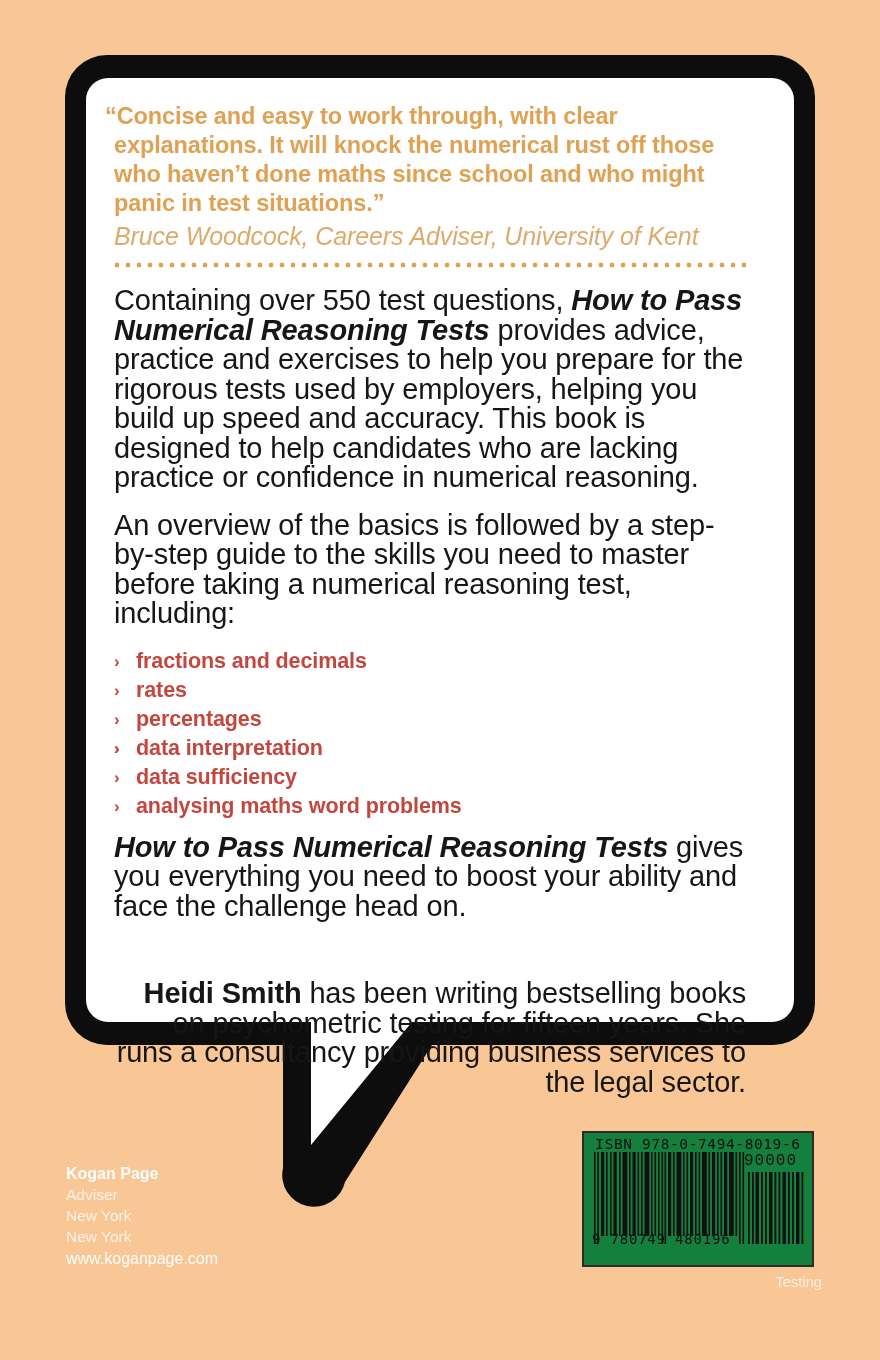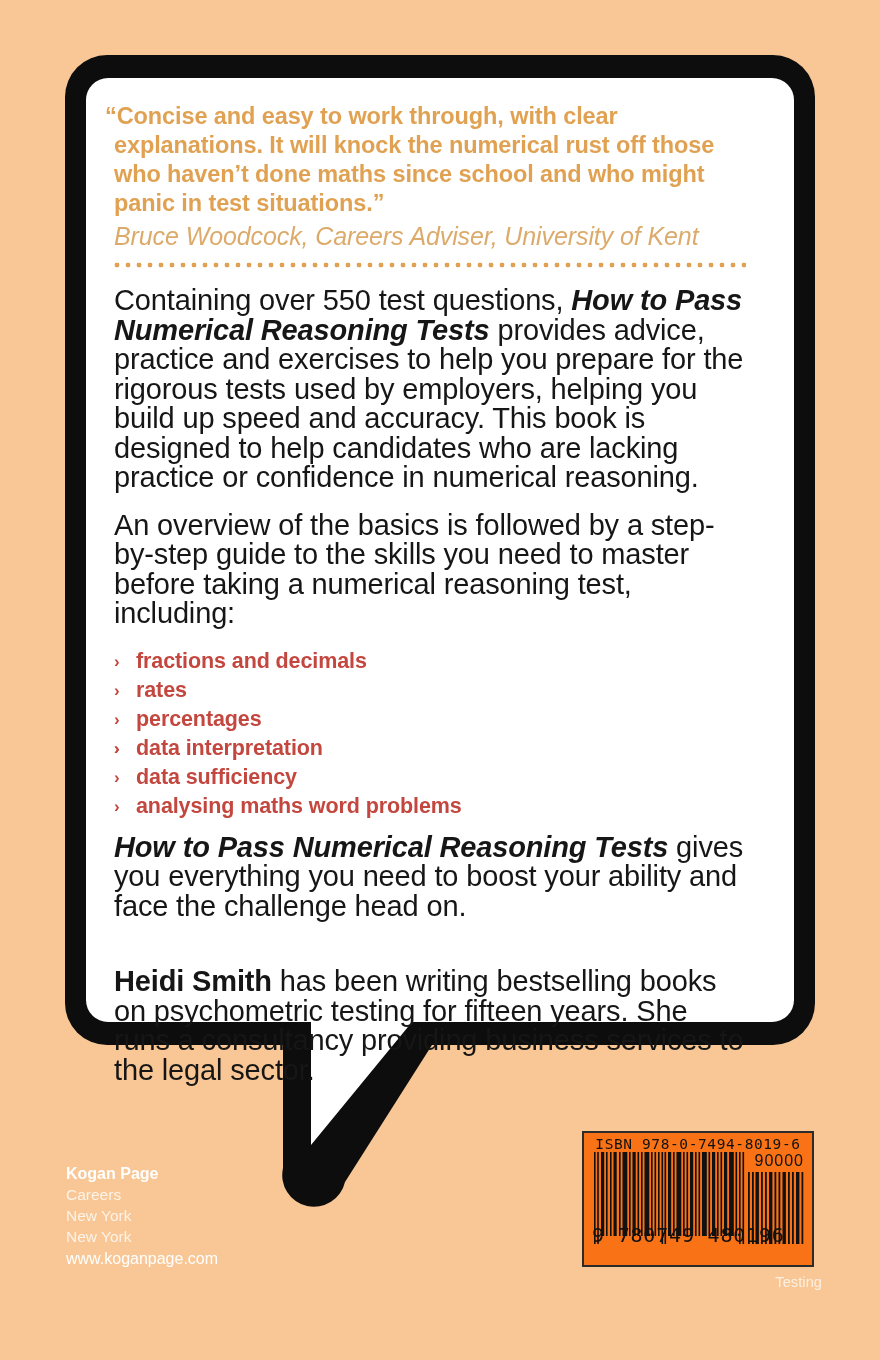"Heidi Smith has been writing" .author-para { margin-top: 46px -> 58px; text-align: none -> right }
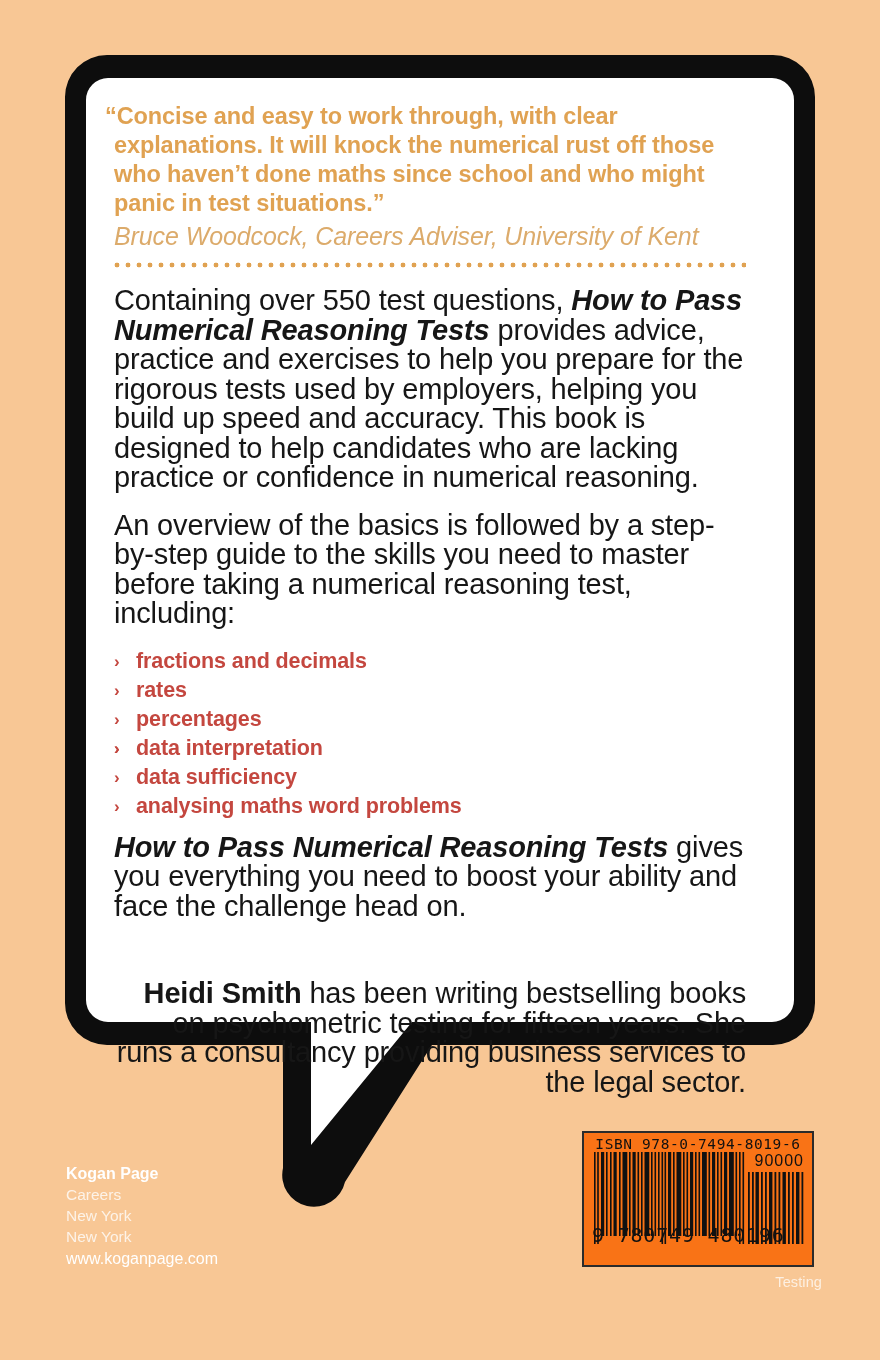"ISBN 978-0-7494-8019-6" #barcode-box { background: #f97316 -> #15803d }
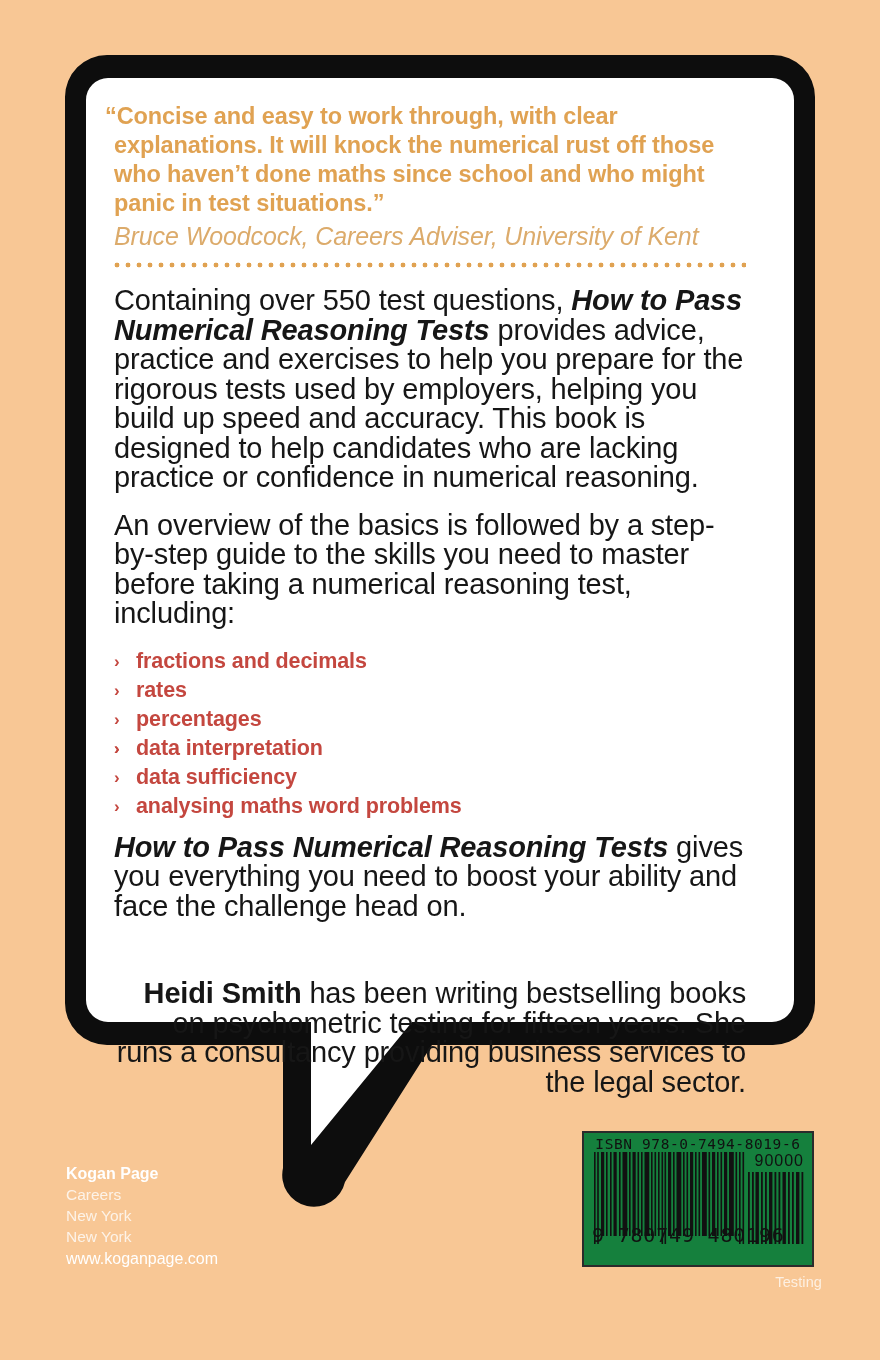"90000" #barcode-addon-digits { font-family: Liberation Sans, sans-serif -> Liberation Mono, monospace; text-align: right -> left }
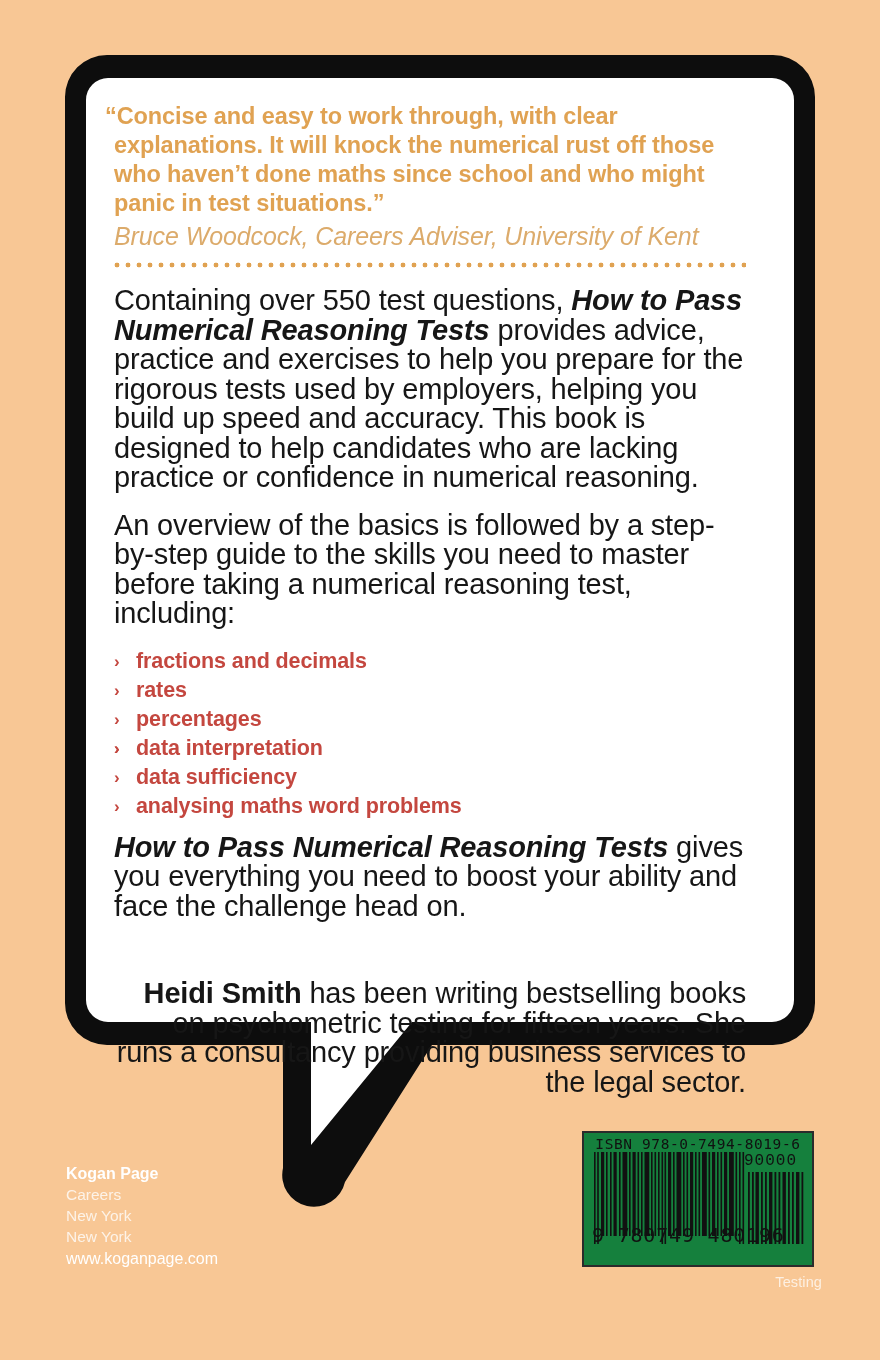"Careers" div.pub-city { text: Careers -> Adviser }
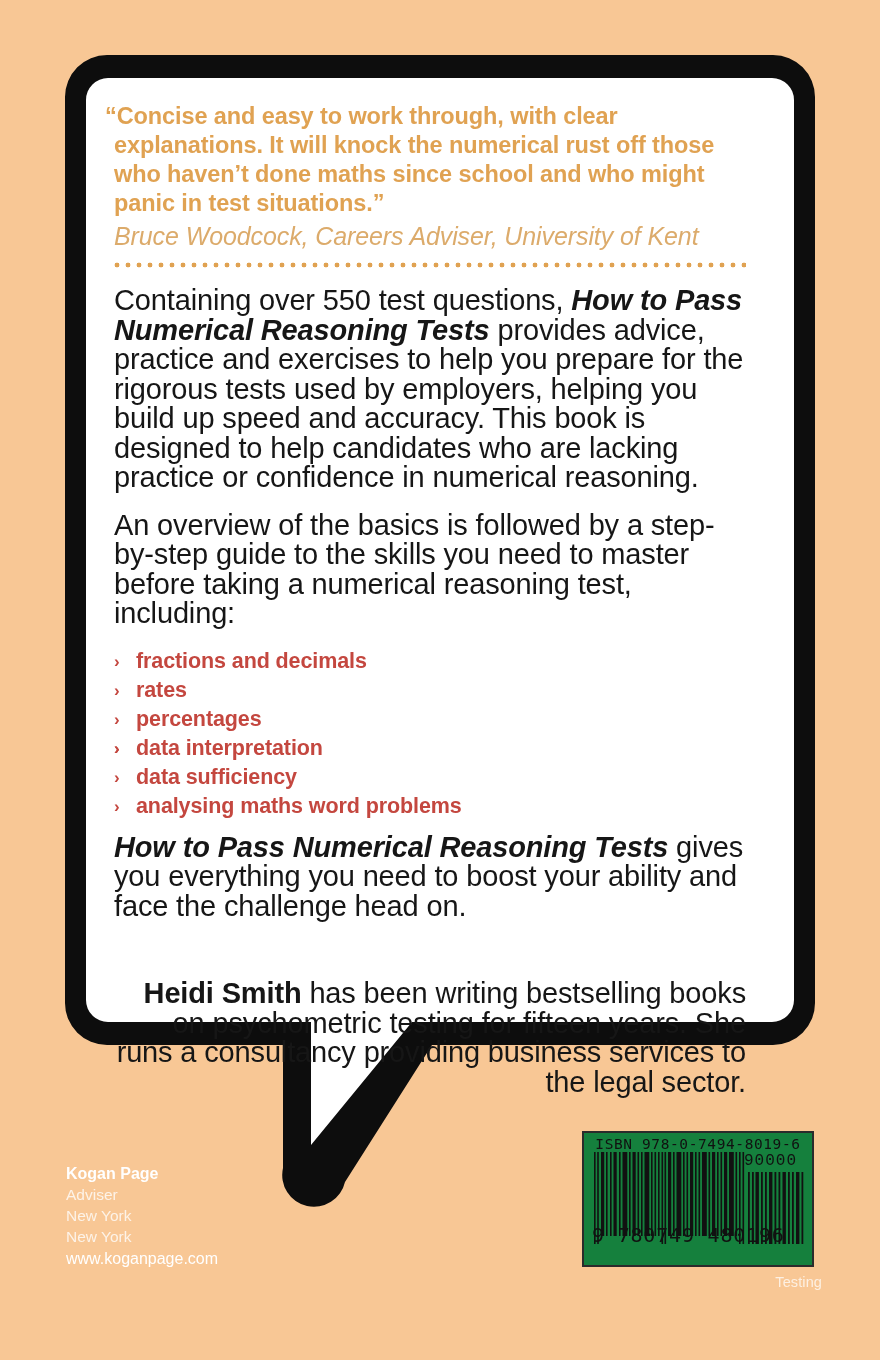"9 780749 480196" #barcode-digits { font-size: 20px -> 14px }
